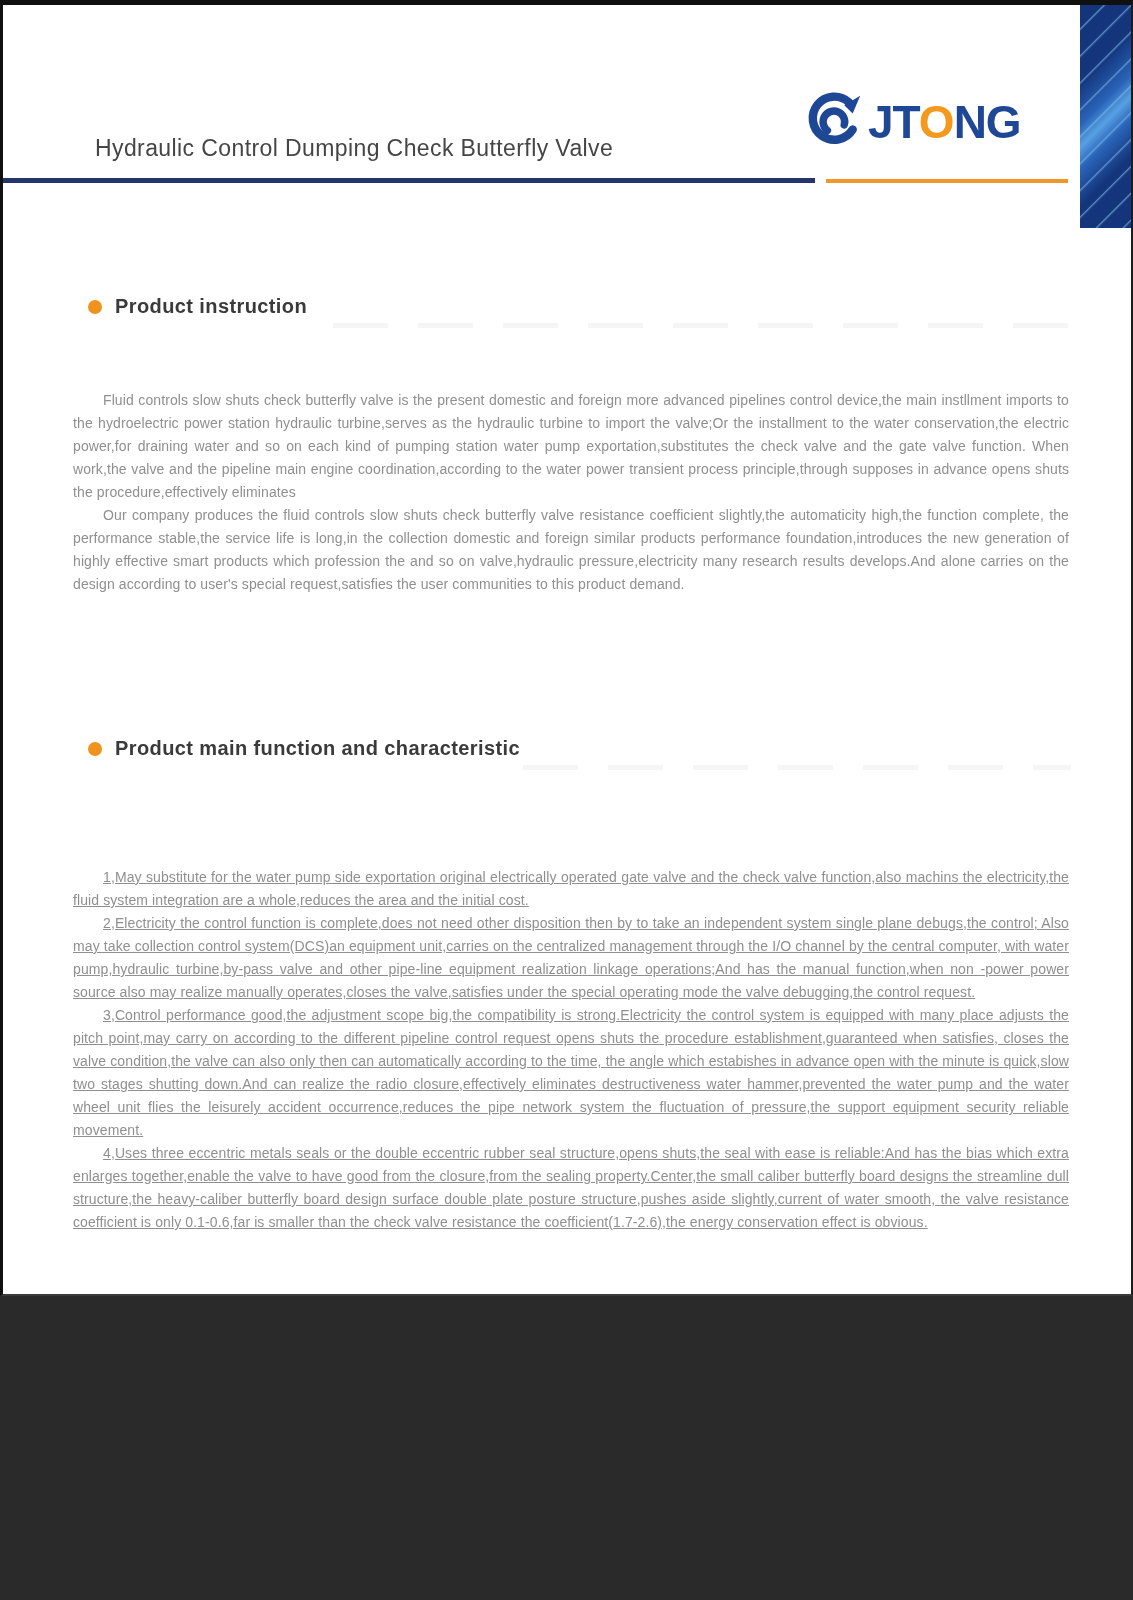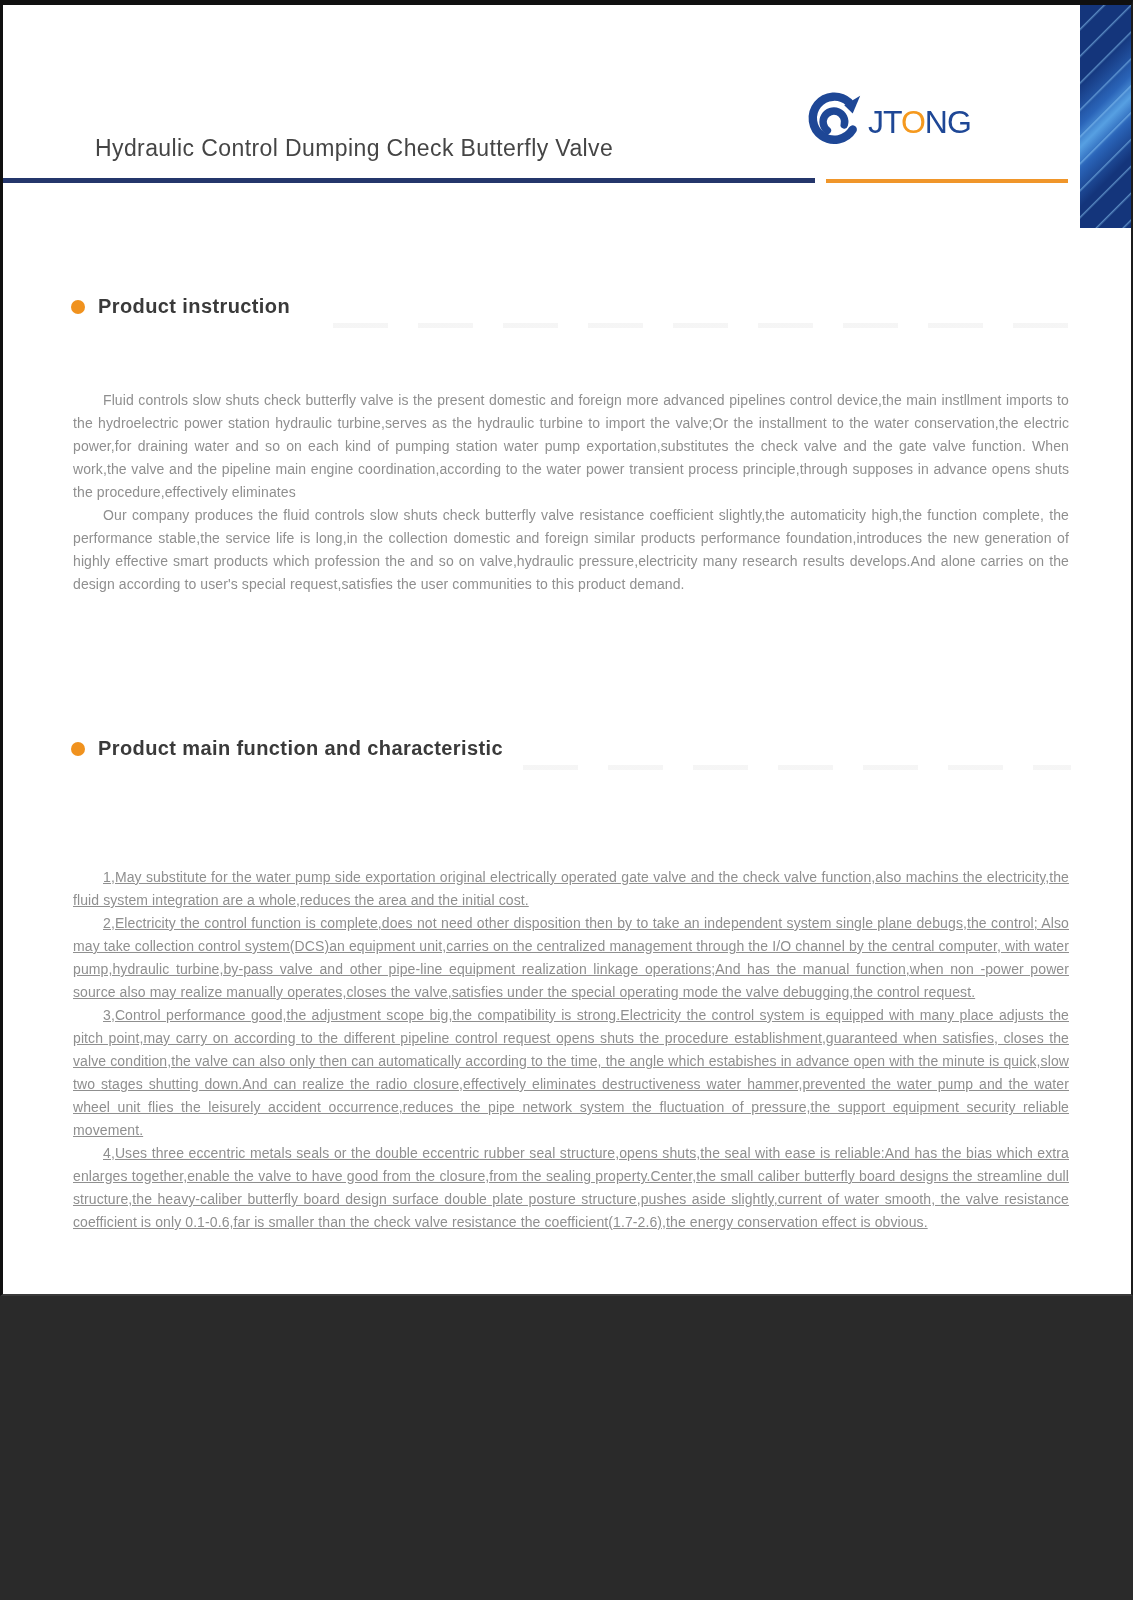"JTONG" .logo-word { font-size: 32px -> 46px; font-weight: normal -> bold }
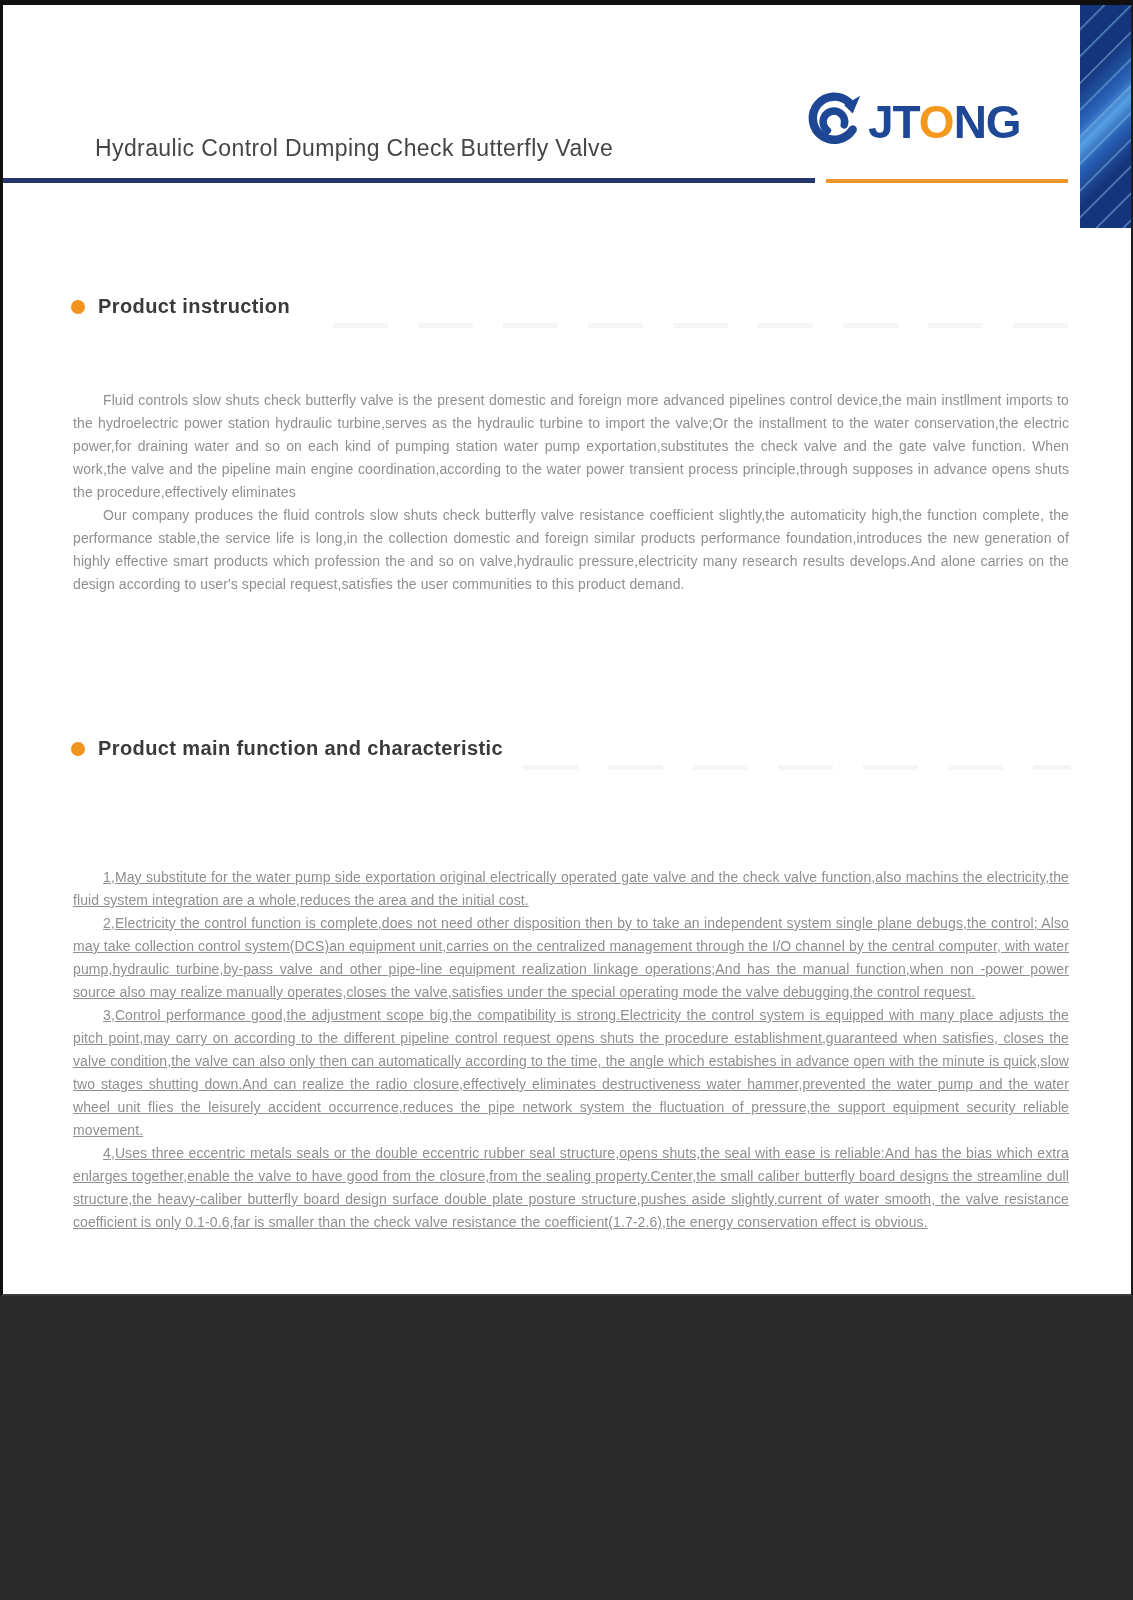"Product instruction" .sec-head { left: 68px -> 85px }
